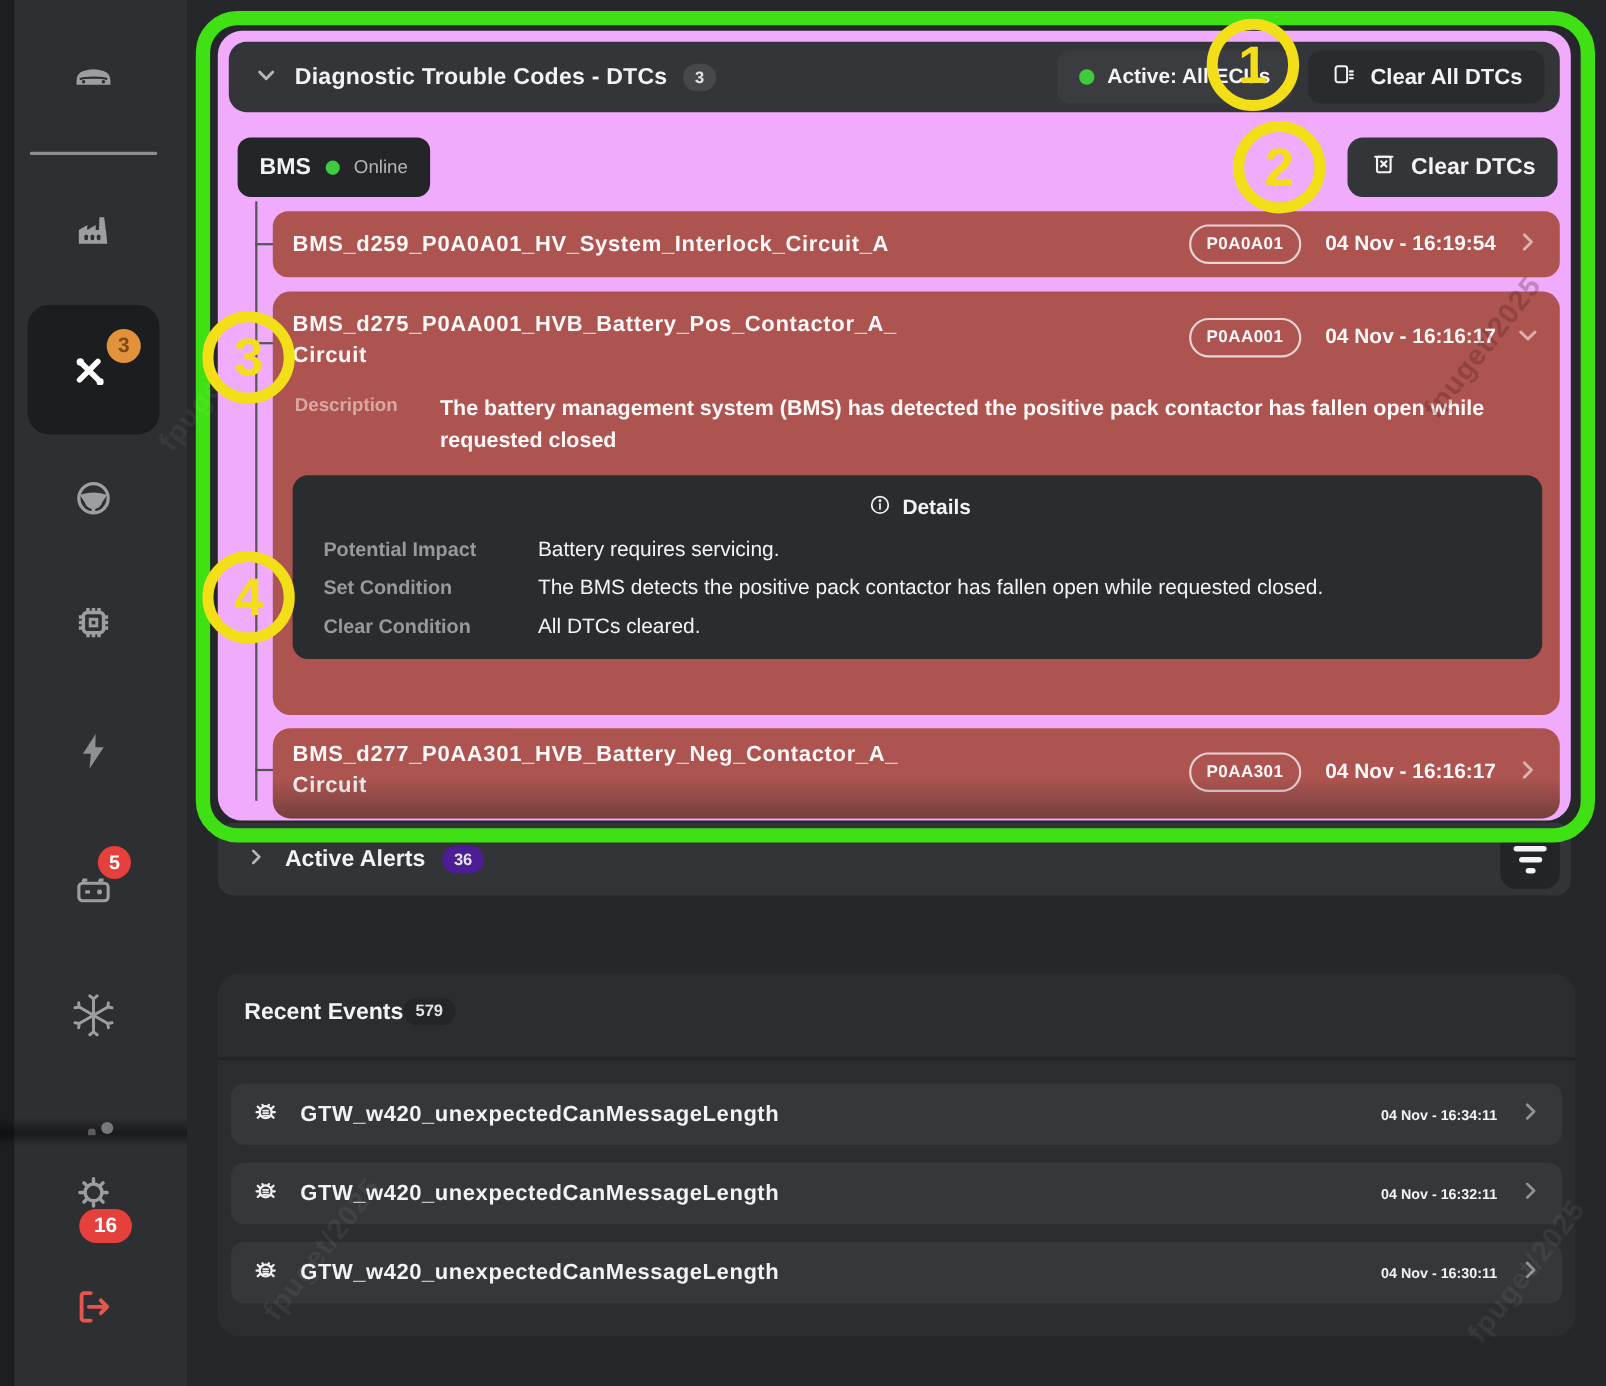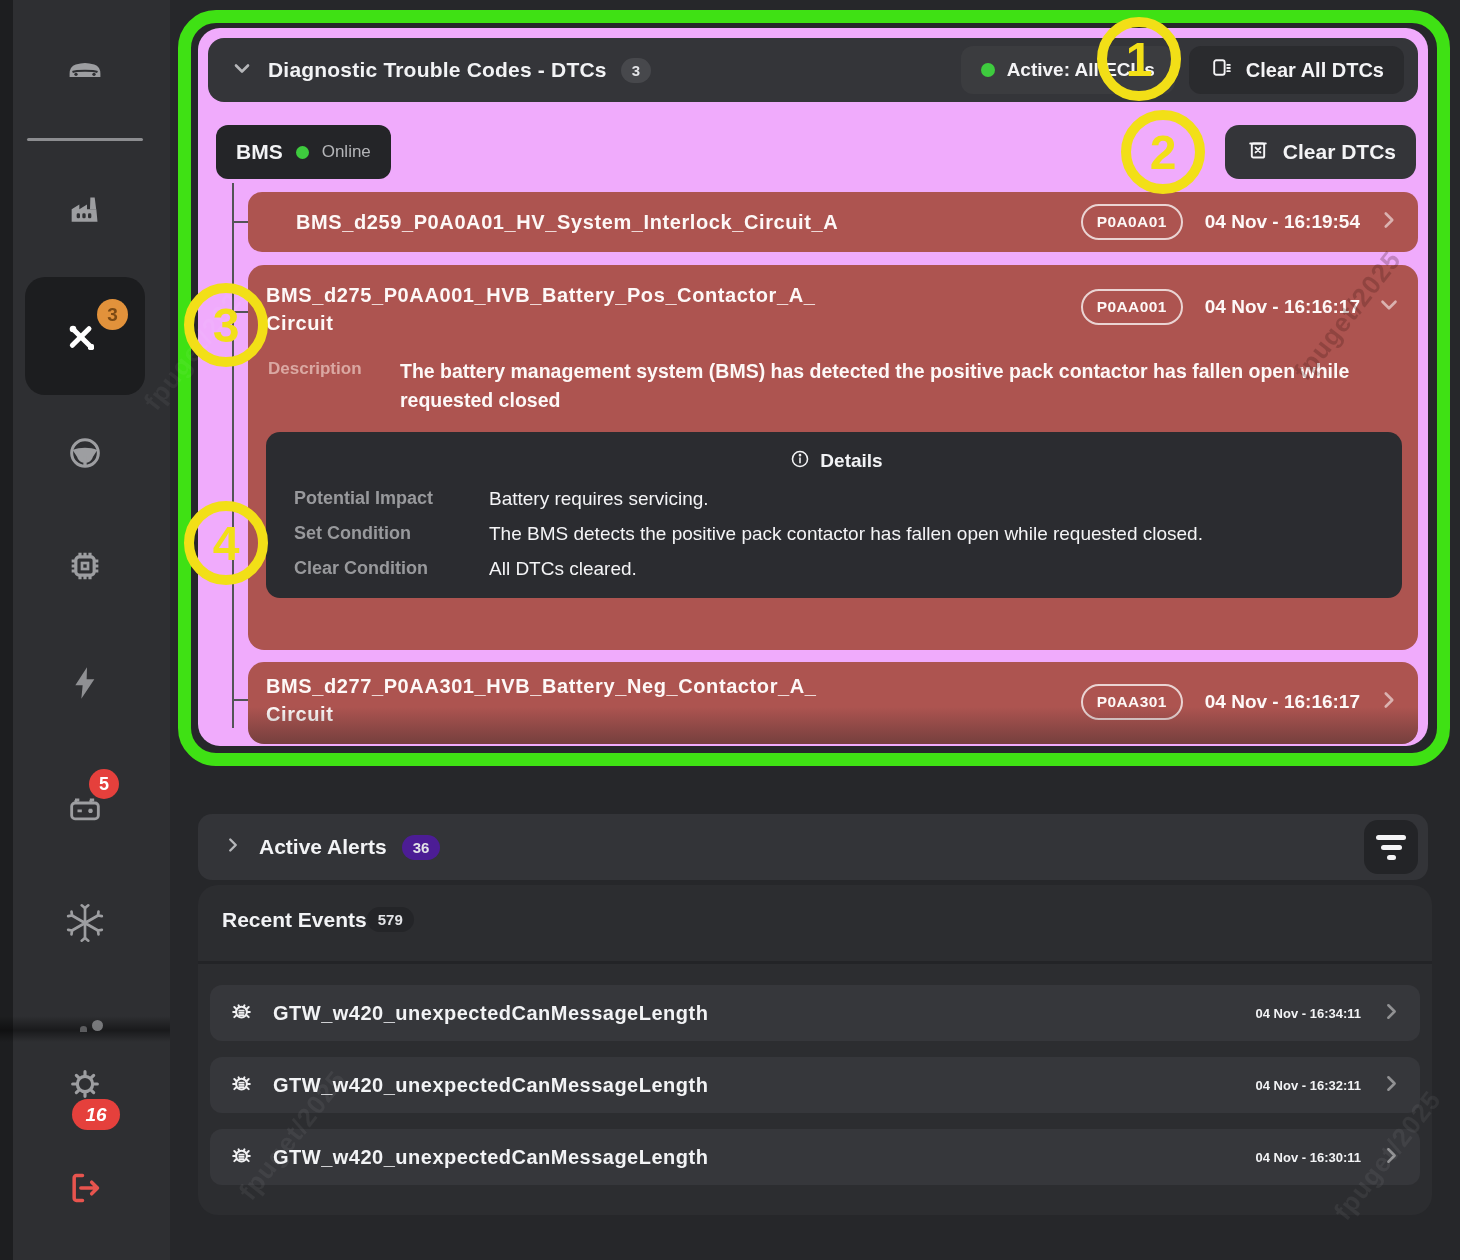"BMS_d259_P0A0A01_HV_System_Interlock_Cir" .dtc-row-line { margin-left: 30px -> none }
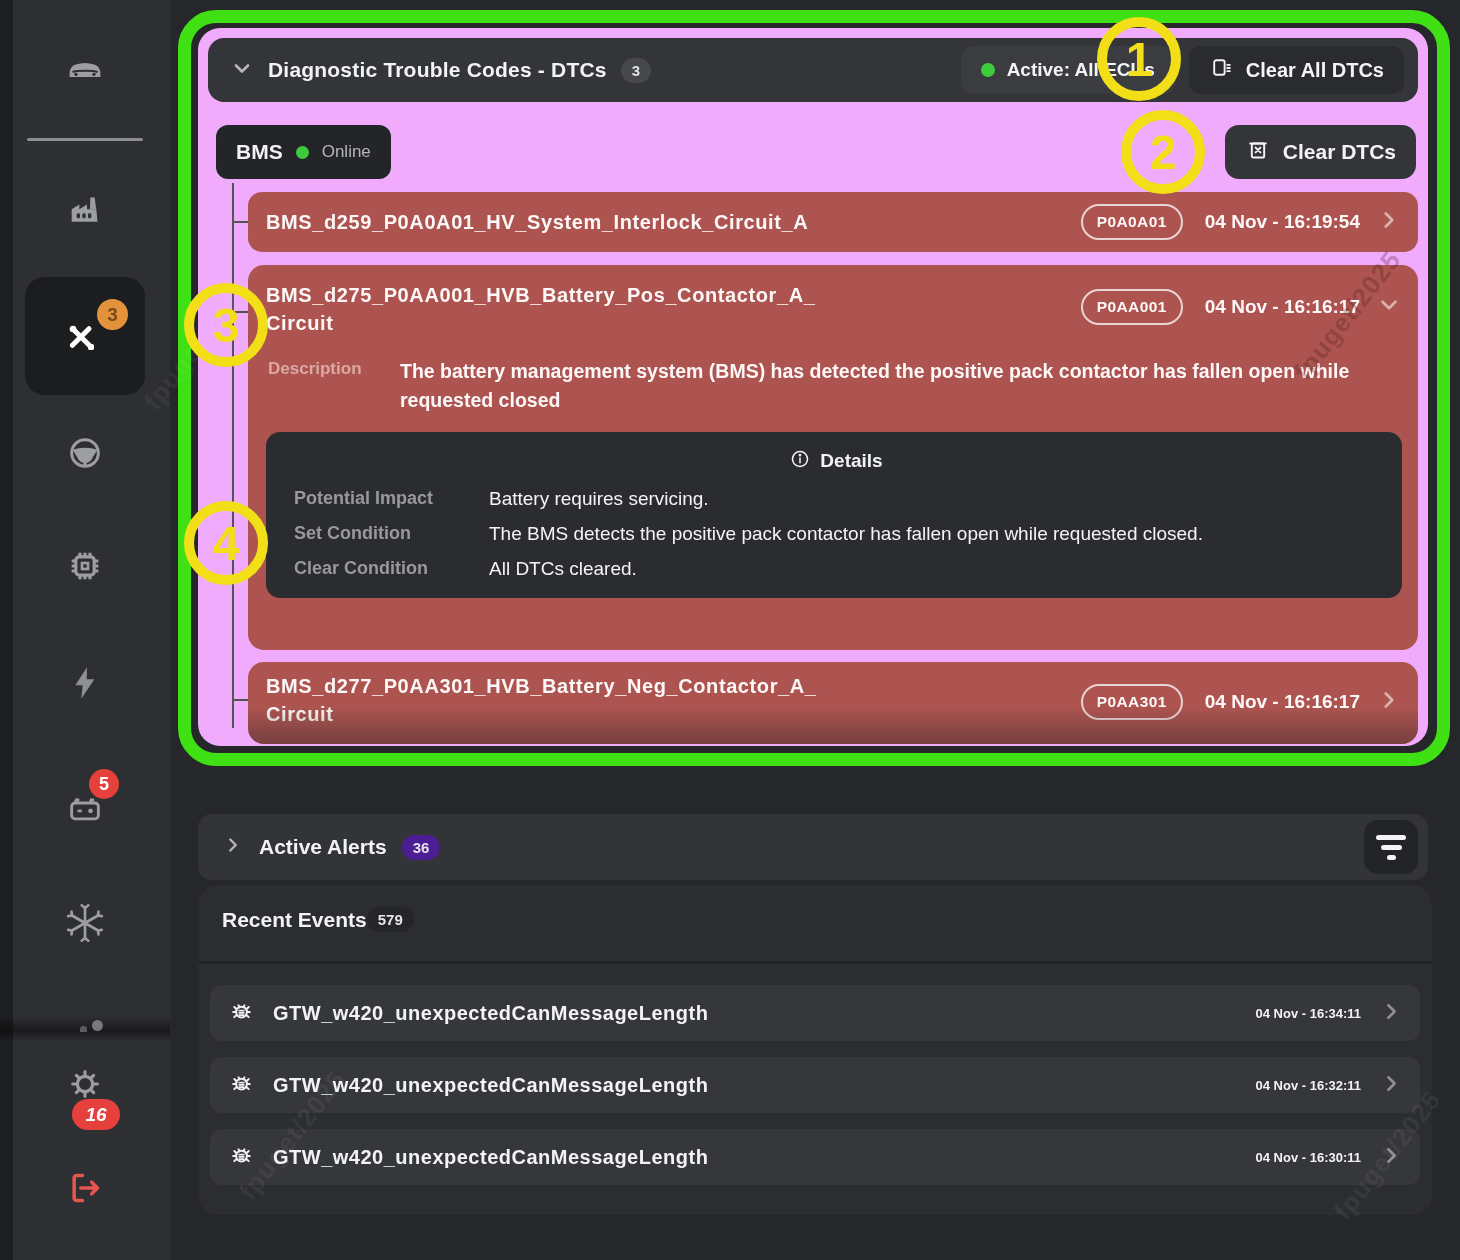"Active Alerts" .alerts-bar { top: 814px -> 748px }
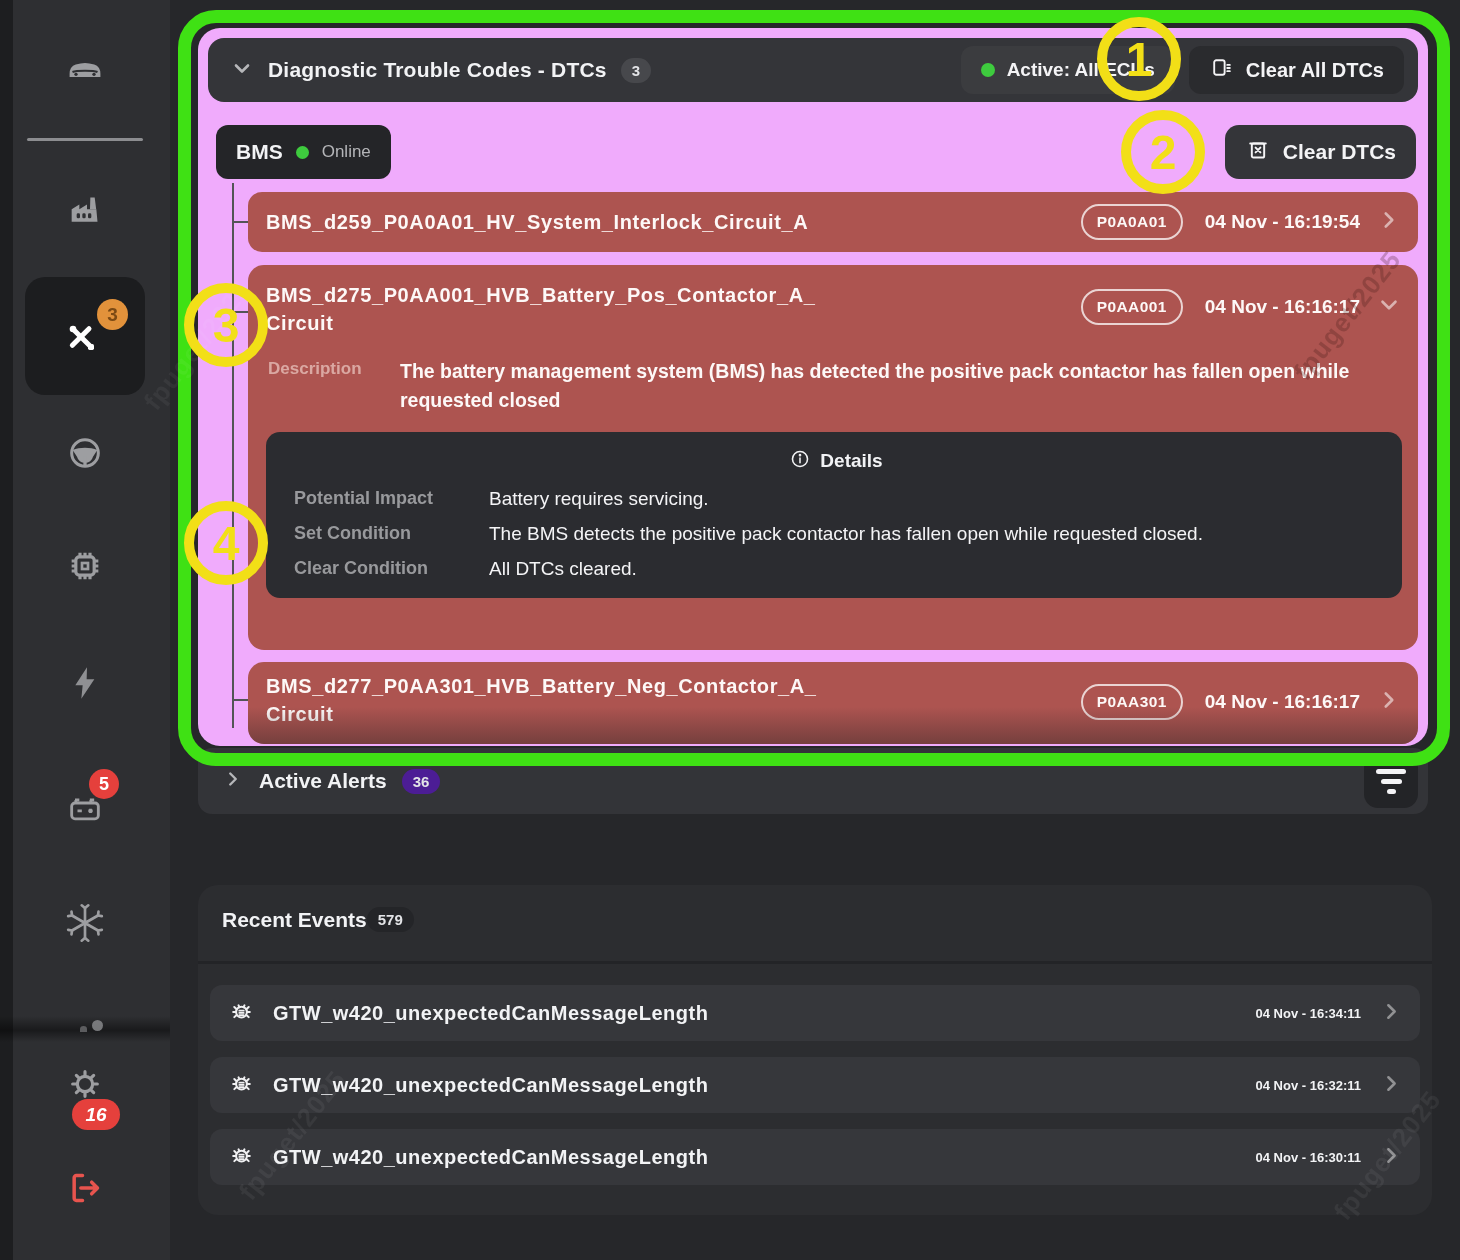"16" .badge-red-16 { font-style: italic -> none }
